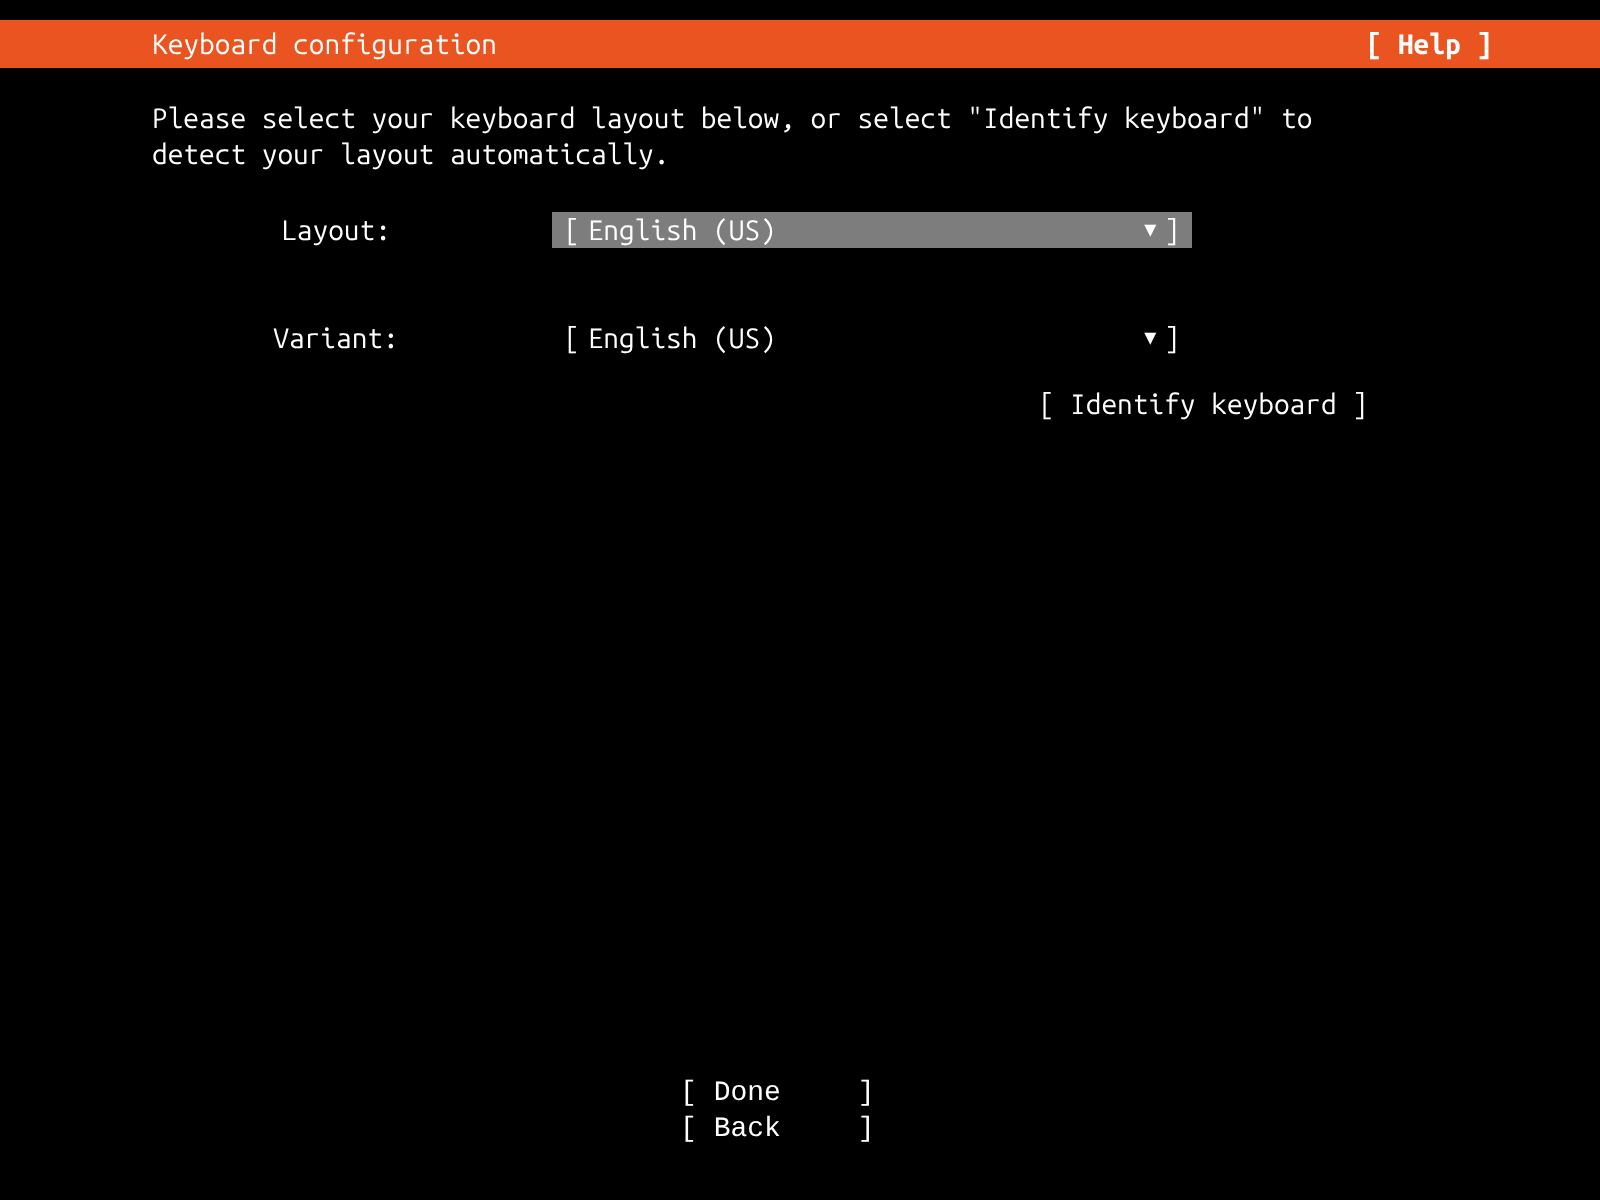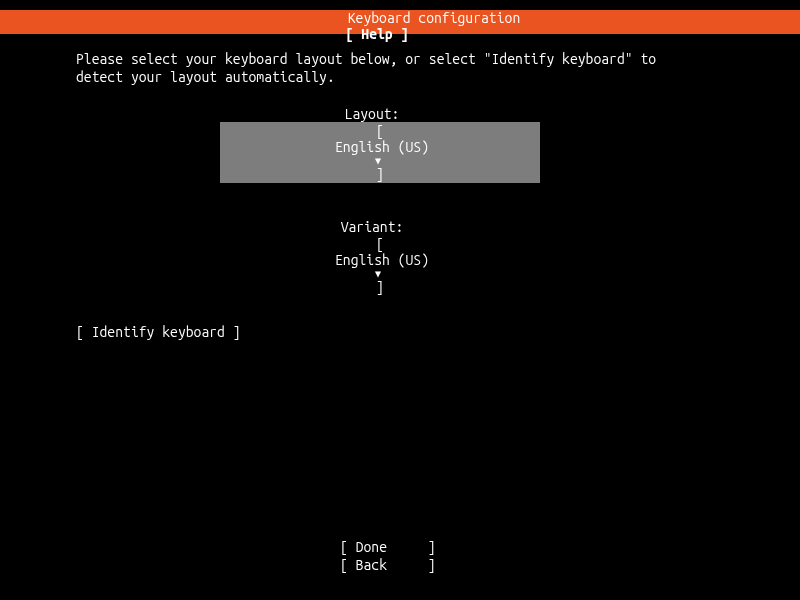"Keyboard configuration" * { flex-direction: column -> none }
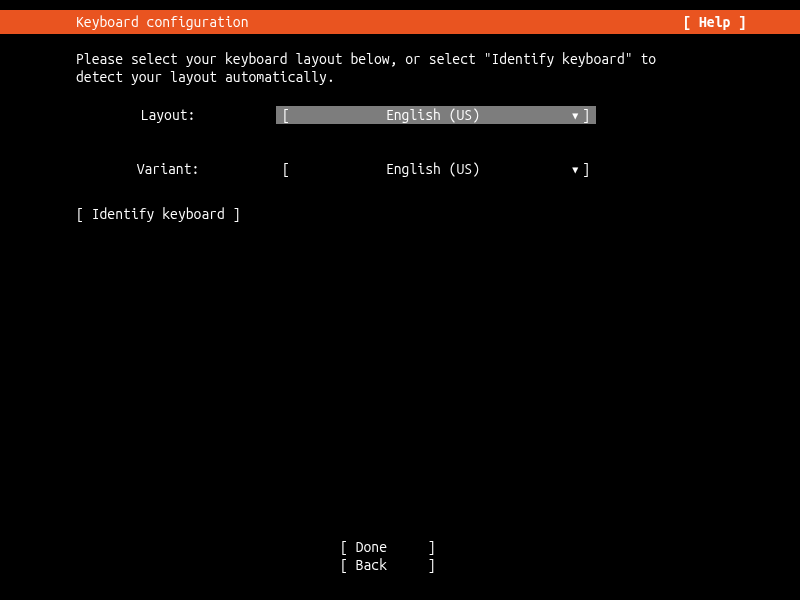"English (US)" .dropdown-value { text-align: center -> none }
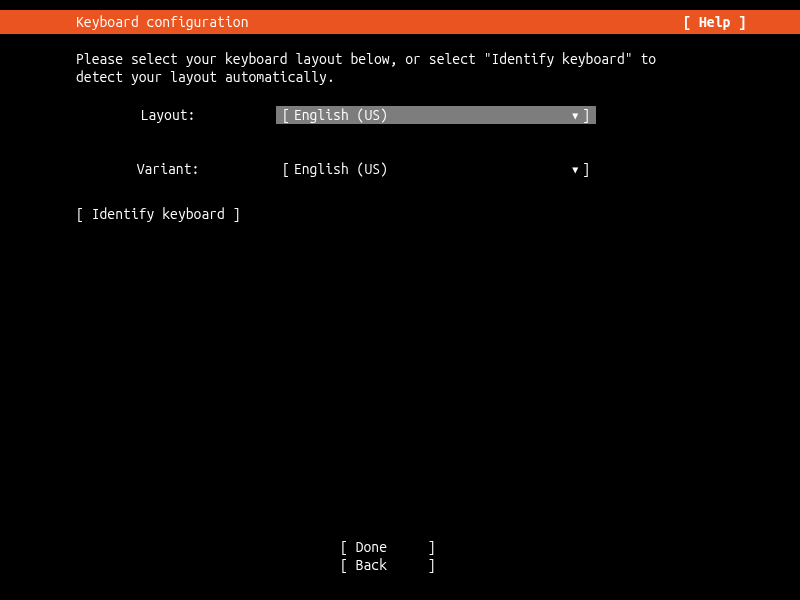"[ Identify keyboard ]" .identify-row { margin-top: 28px -> 16px; text-align: left -> right }
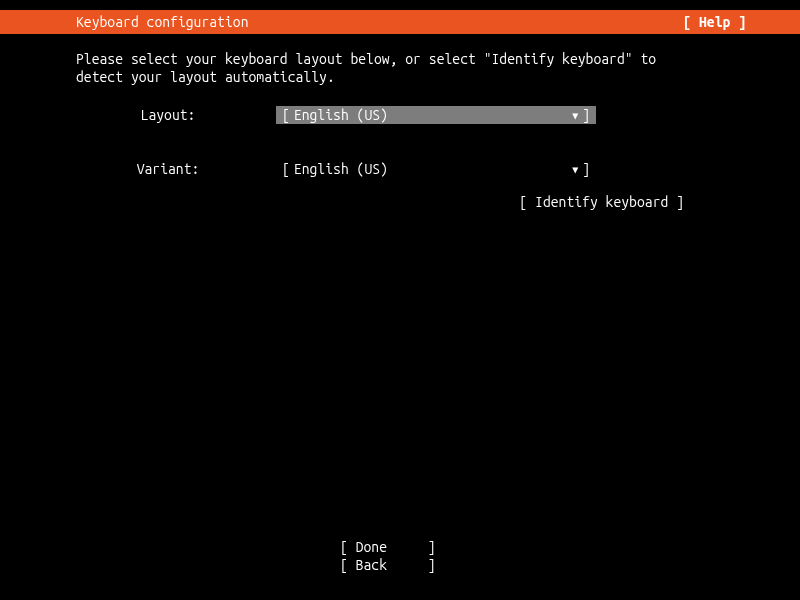"[ Done ]" .footer { font-family: none -> Liberation Mono, monospace }
